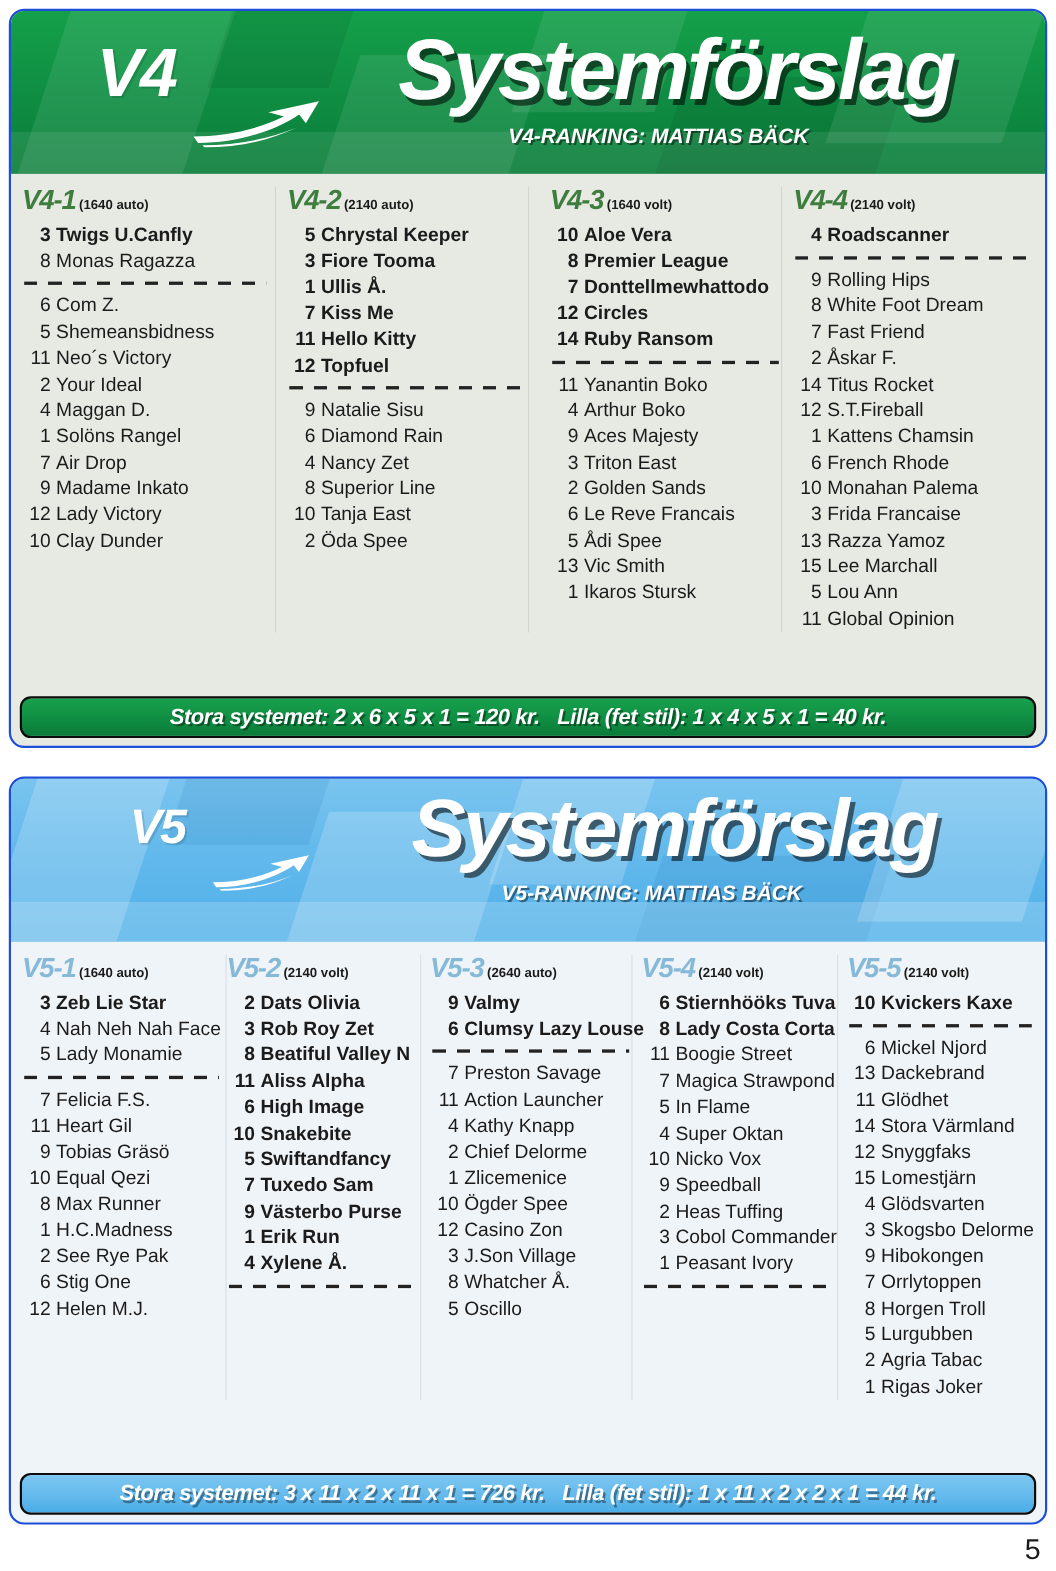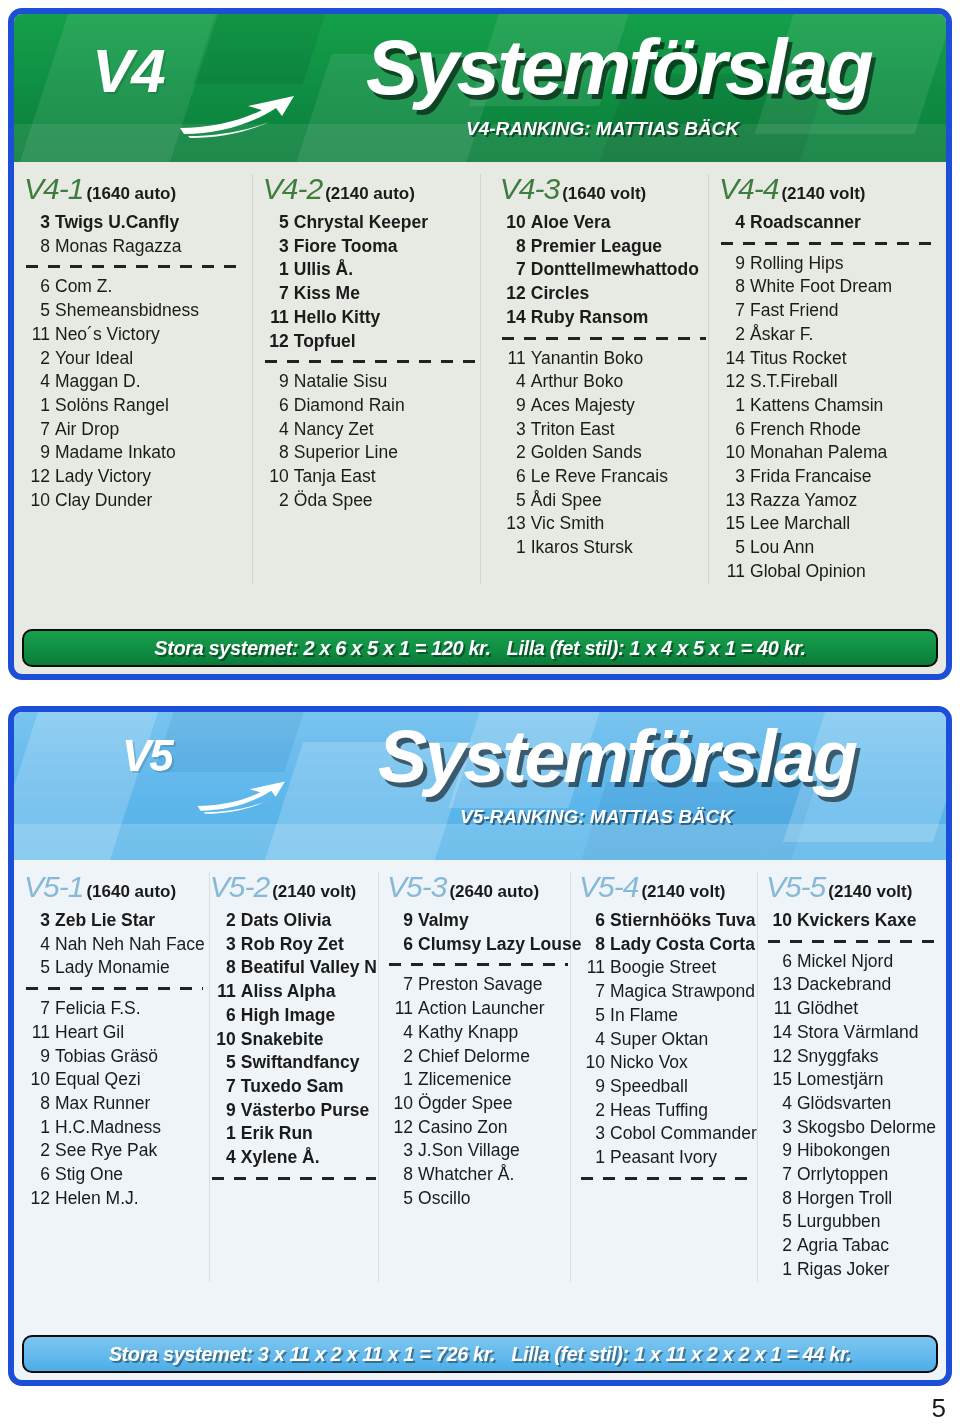"V4" .panel { border: 6px solid #1d4ed8 -> 2px solid #1d4ed8 }
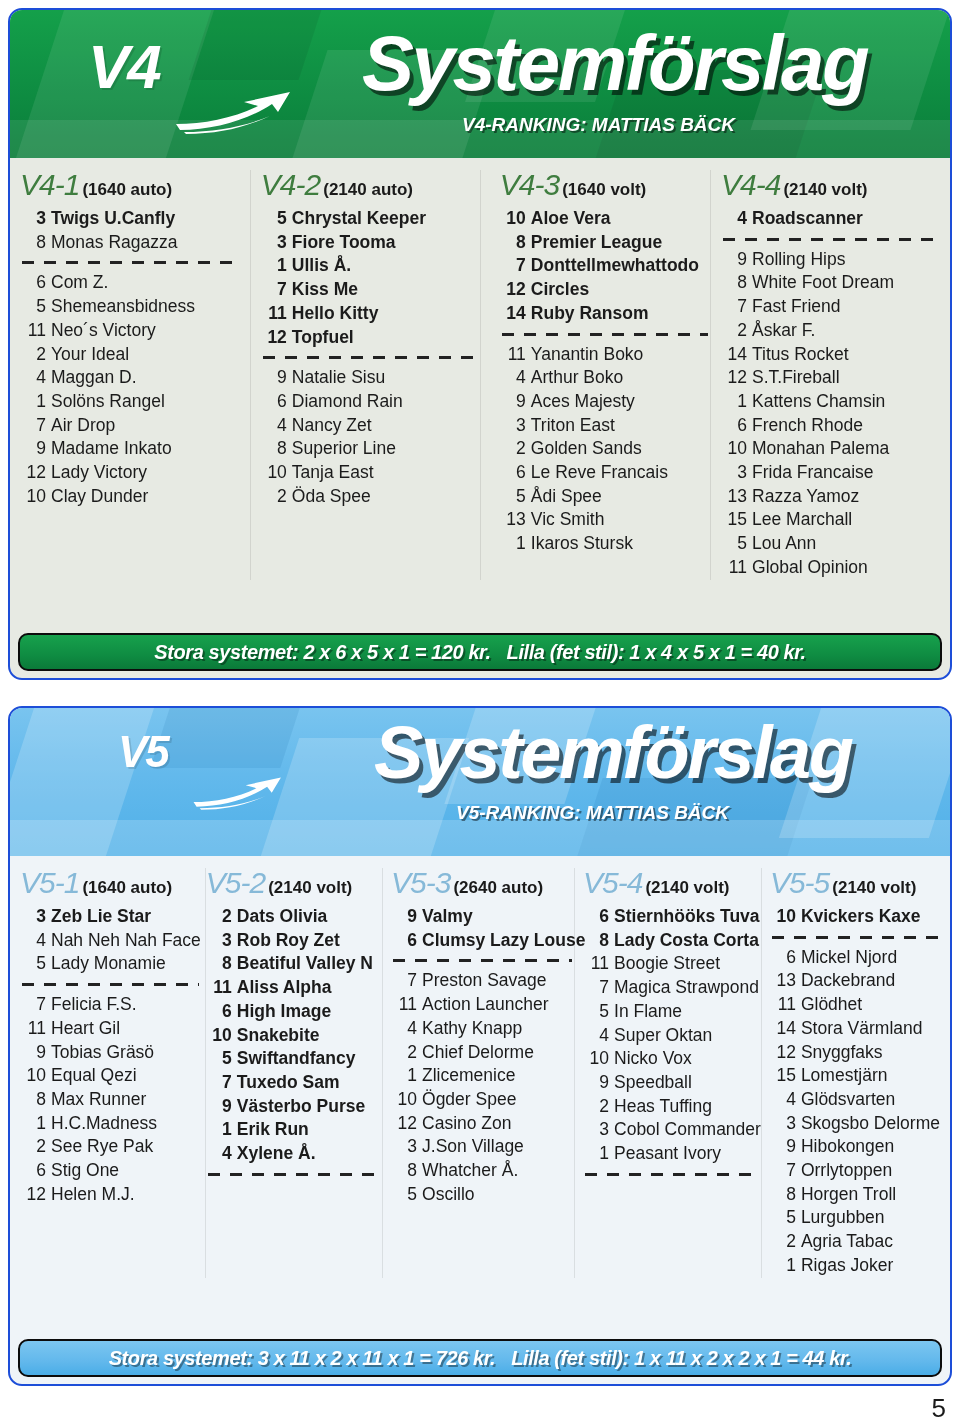"V4-1" .col-head .ch-name { font-size: 30px -> 25px; font-weight: normal -> bold }
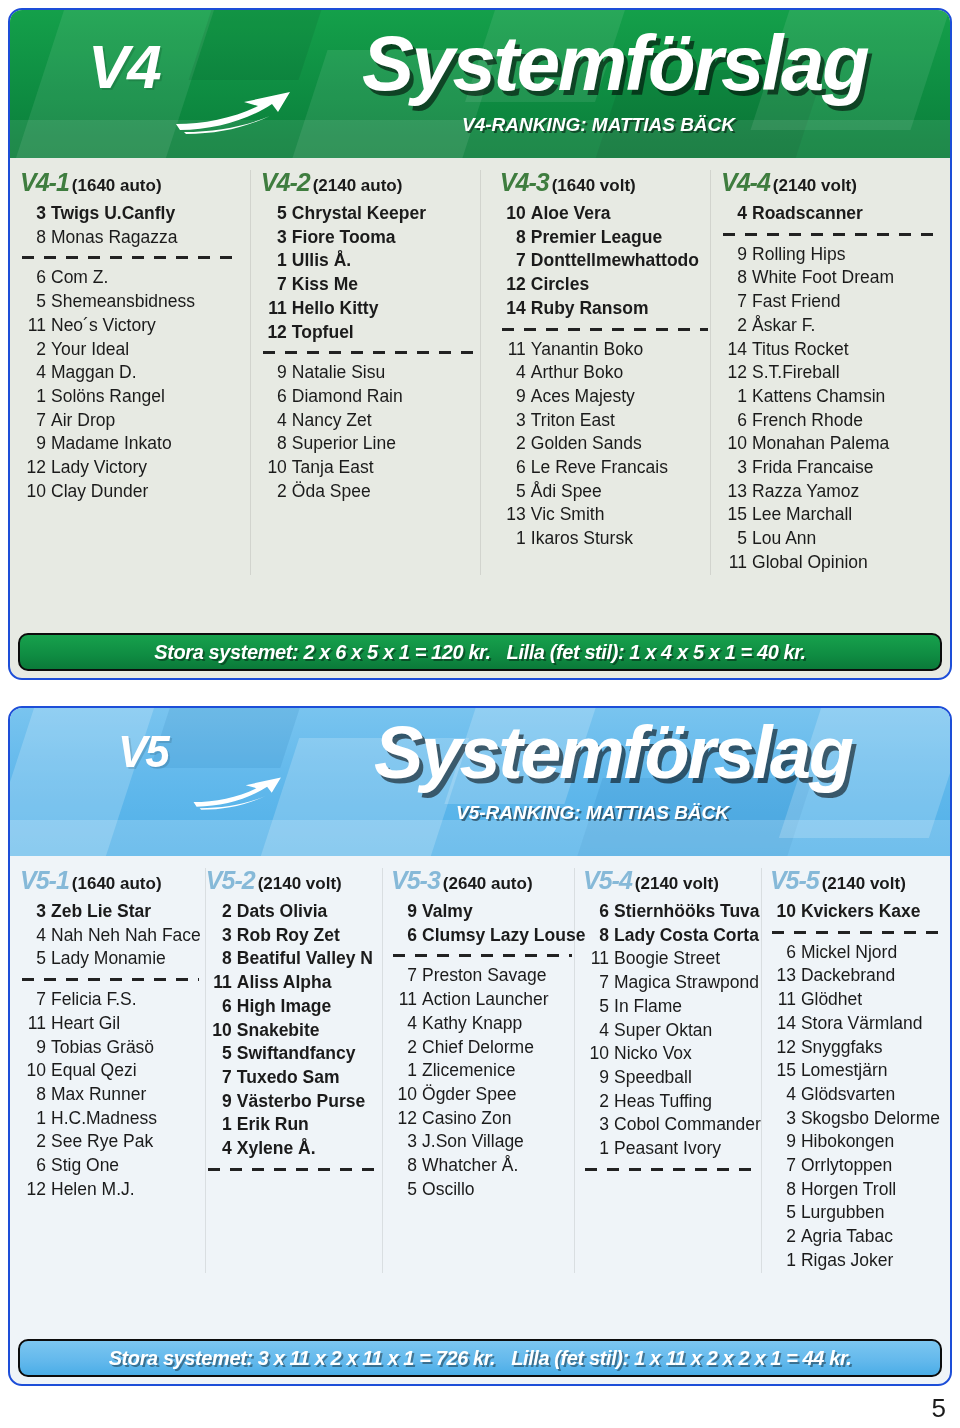"(1640 auto)" .col-head .ch-dist { font-size: 17px -> 12px }
